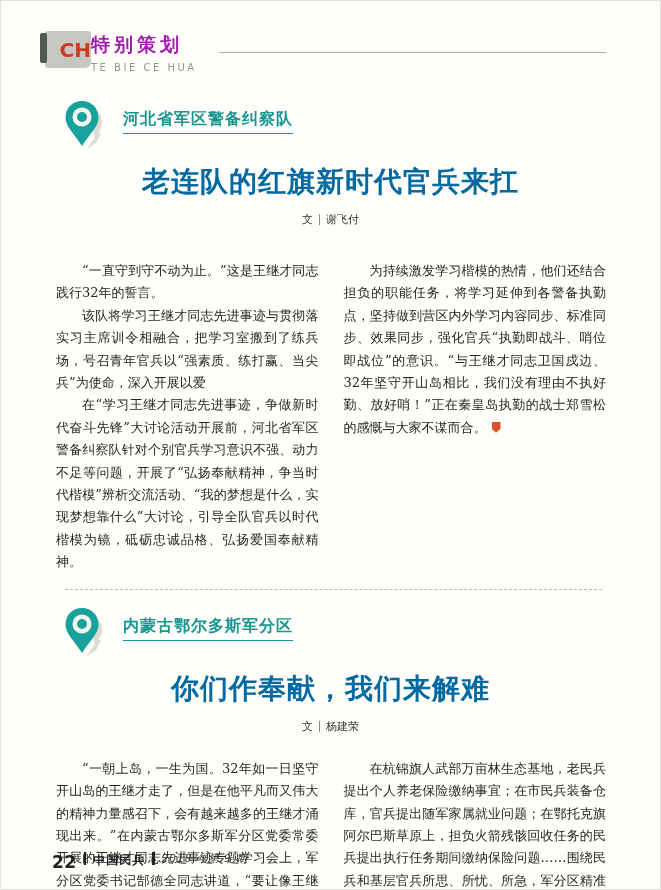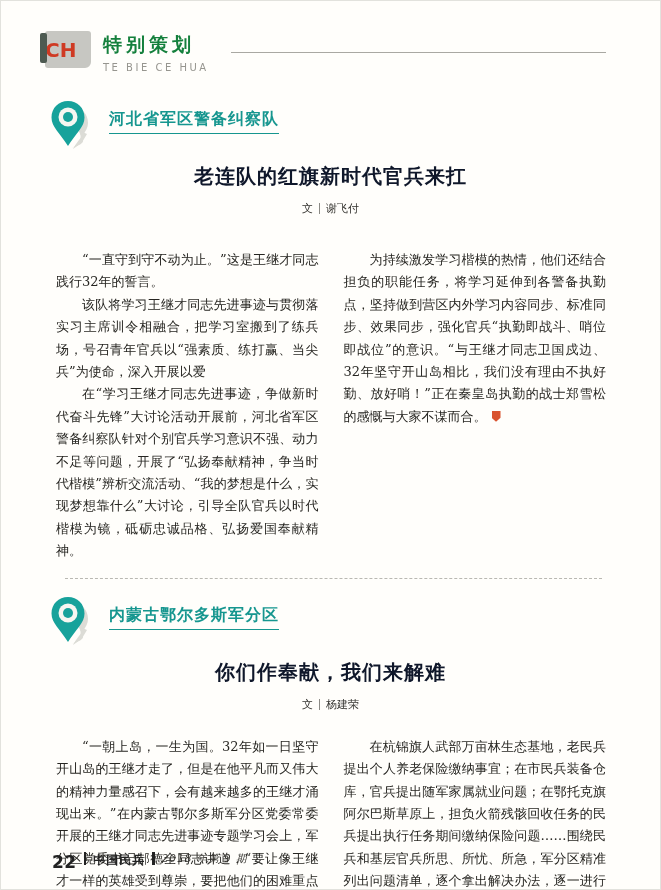"CH" .logo { justify-content: flex-start -> flex-end; margin-right: 12px -> 0 }
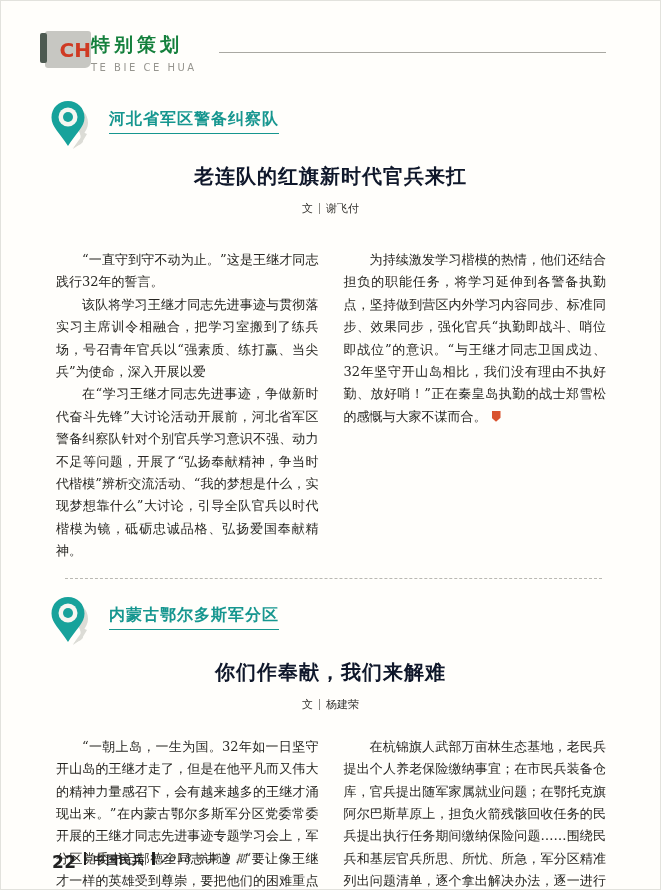"特别策划" .header-title { color: #15803d -> #a21caf }
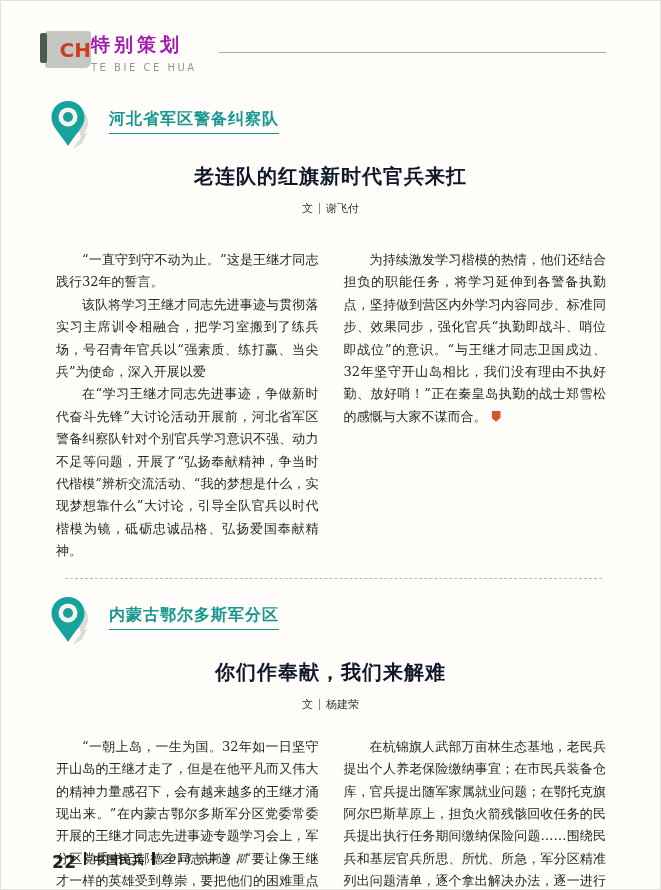"河北省军区警备纠察队" .section-head { padding-left: 48px -> 62px }
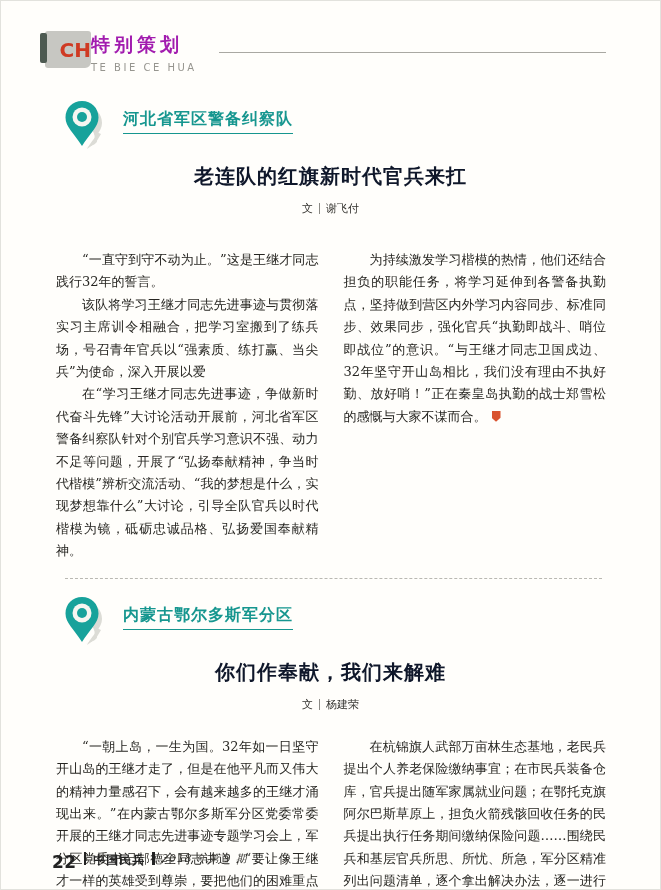"老连队的红旗新时代官兵来扛" .article-title { color: #0f172a -> #0369a1; font-size: 20px -> 28px }
